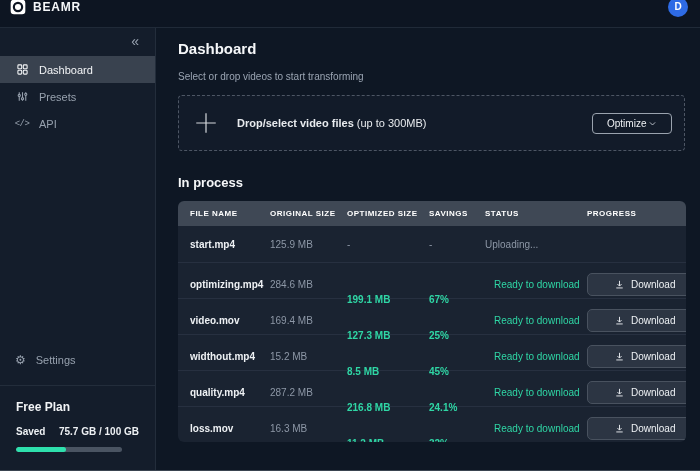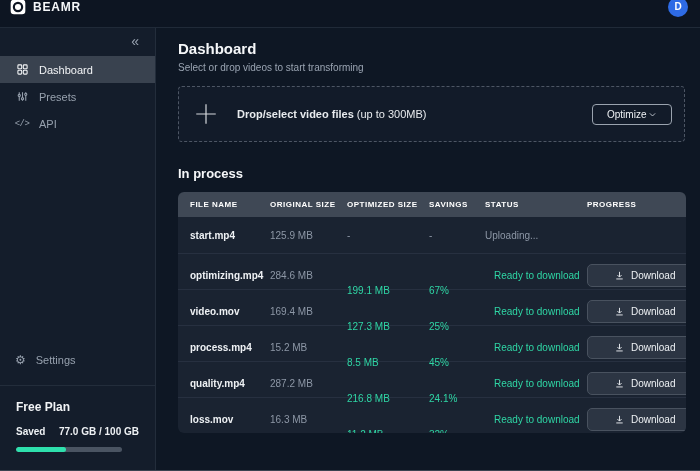"Select or drop videos to" .page-subtitle { margin-top: 5px -> 14px }
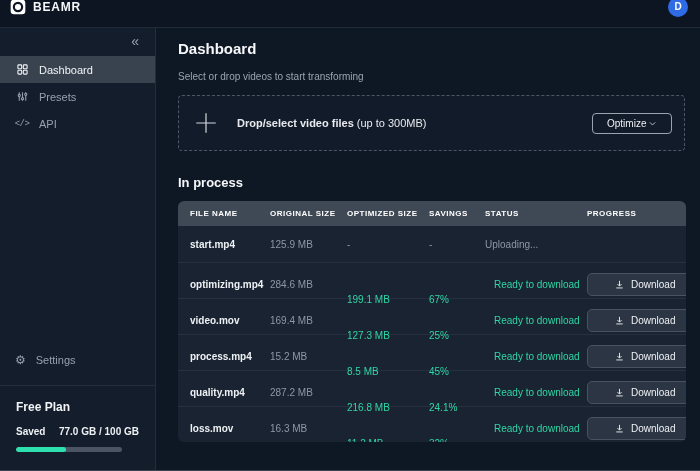"199.1 MB" .td.accent { font-weight: normal -> bold }
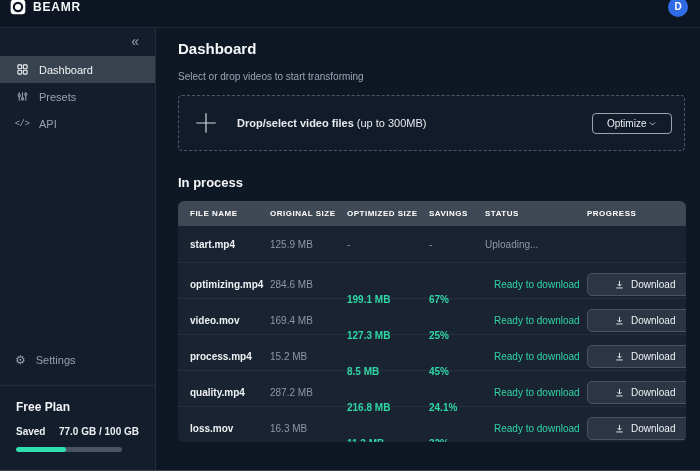"process.mp4" span.td { text: process.mp4 -> widthout.mp4 }
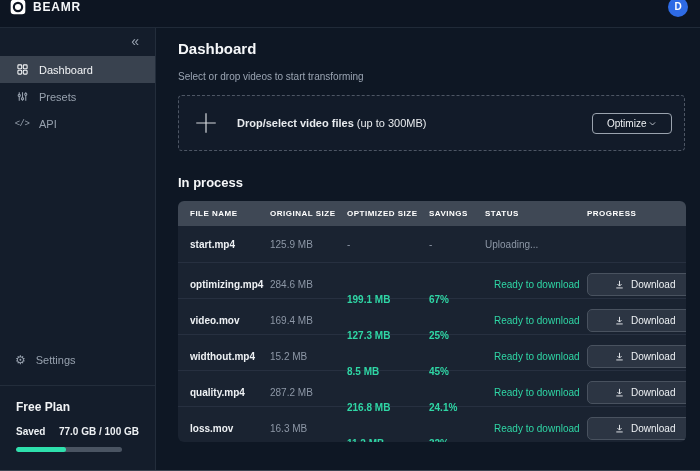"77.0 GB / 100 GB" span { text: 77.0 -> 75.7 }
